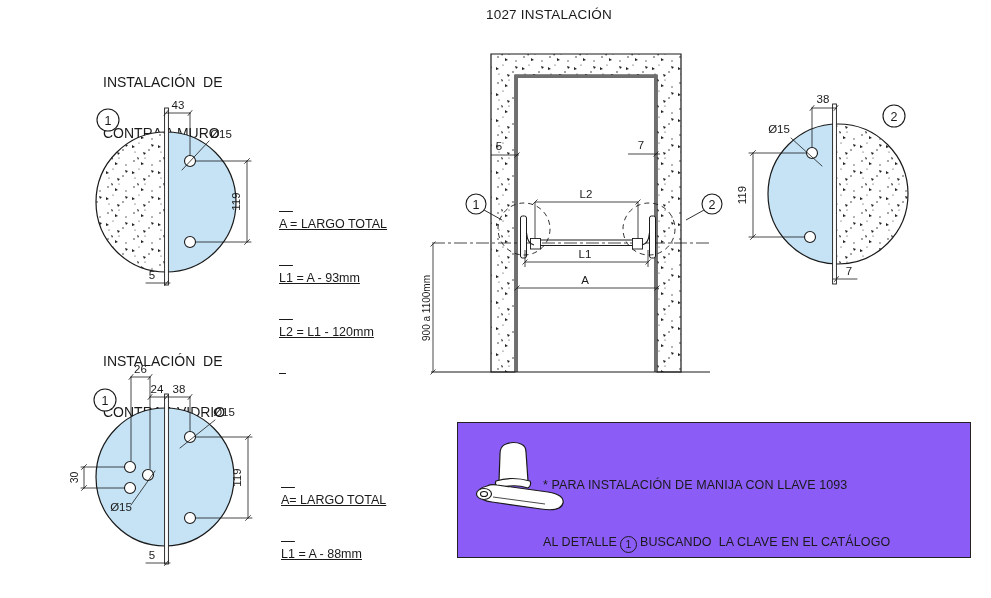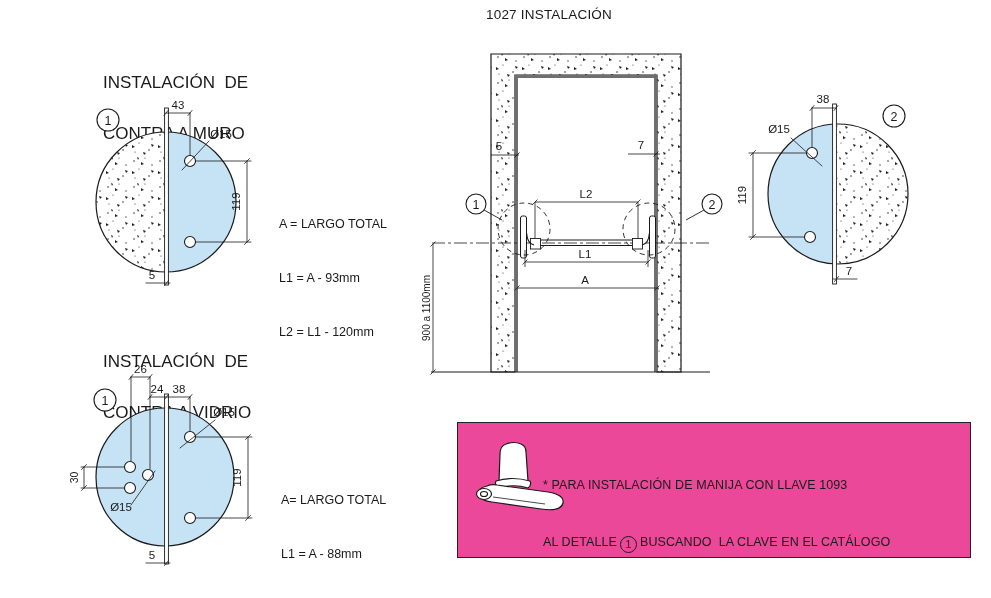"INSTALACIÓN DE" .heading { font-size: 17px -> 14px }
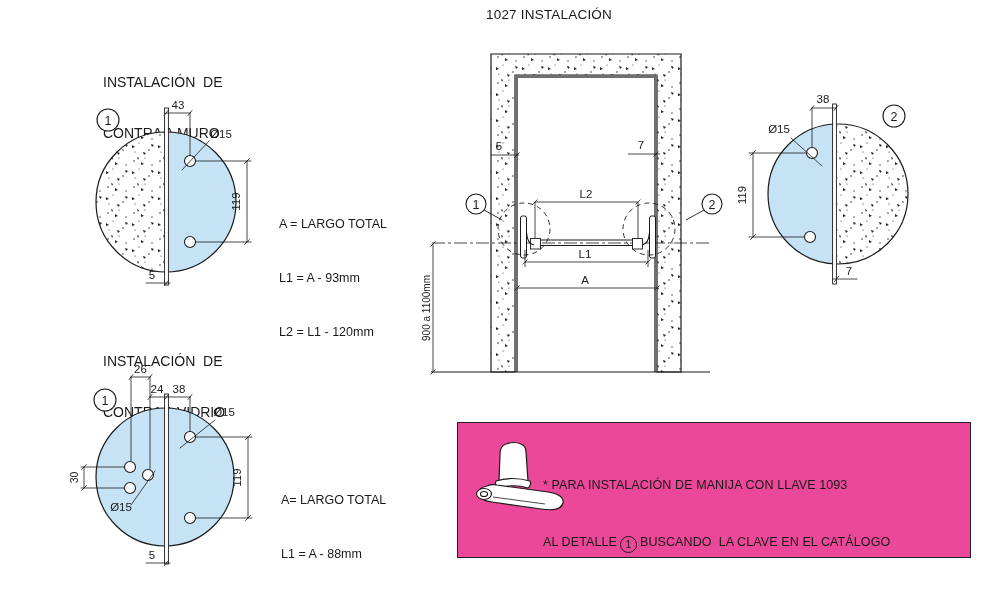"A = LARGO TOTAL" .formulas { text-decoration: none -> underline }
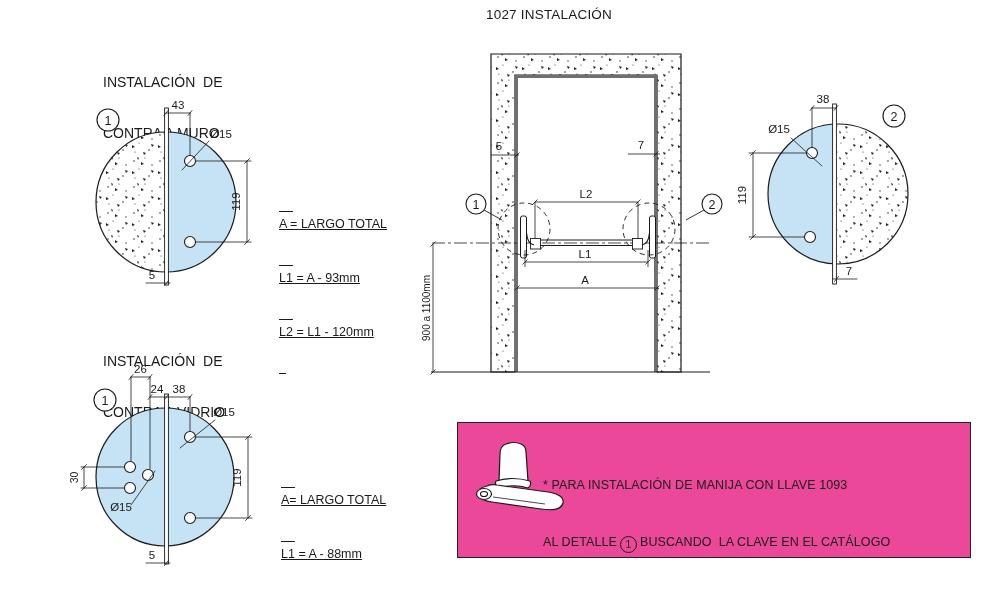"* PARA INSTALACIÓN DE MANIJA" .note-box { background: #ec4899 -> #8b5cf6 }
